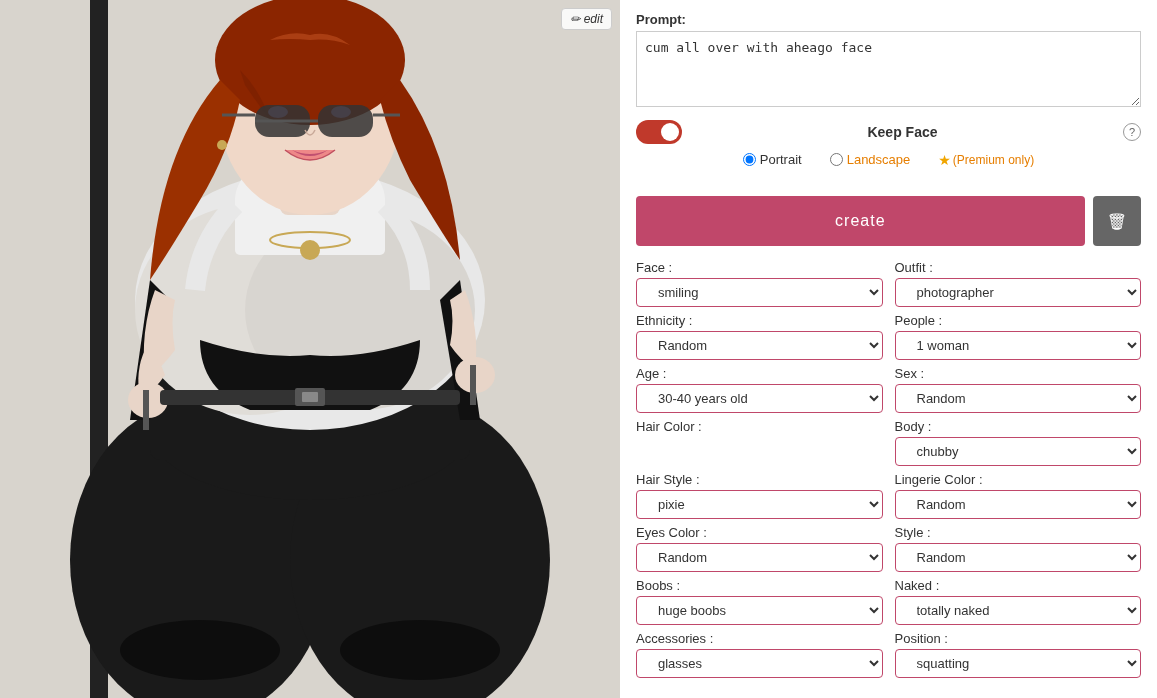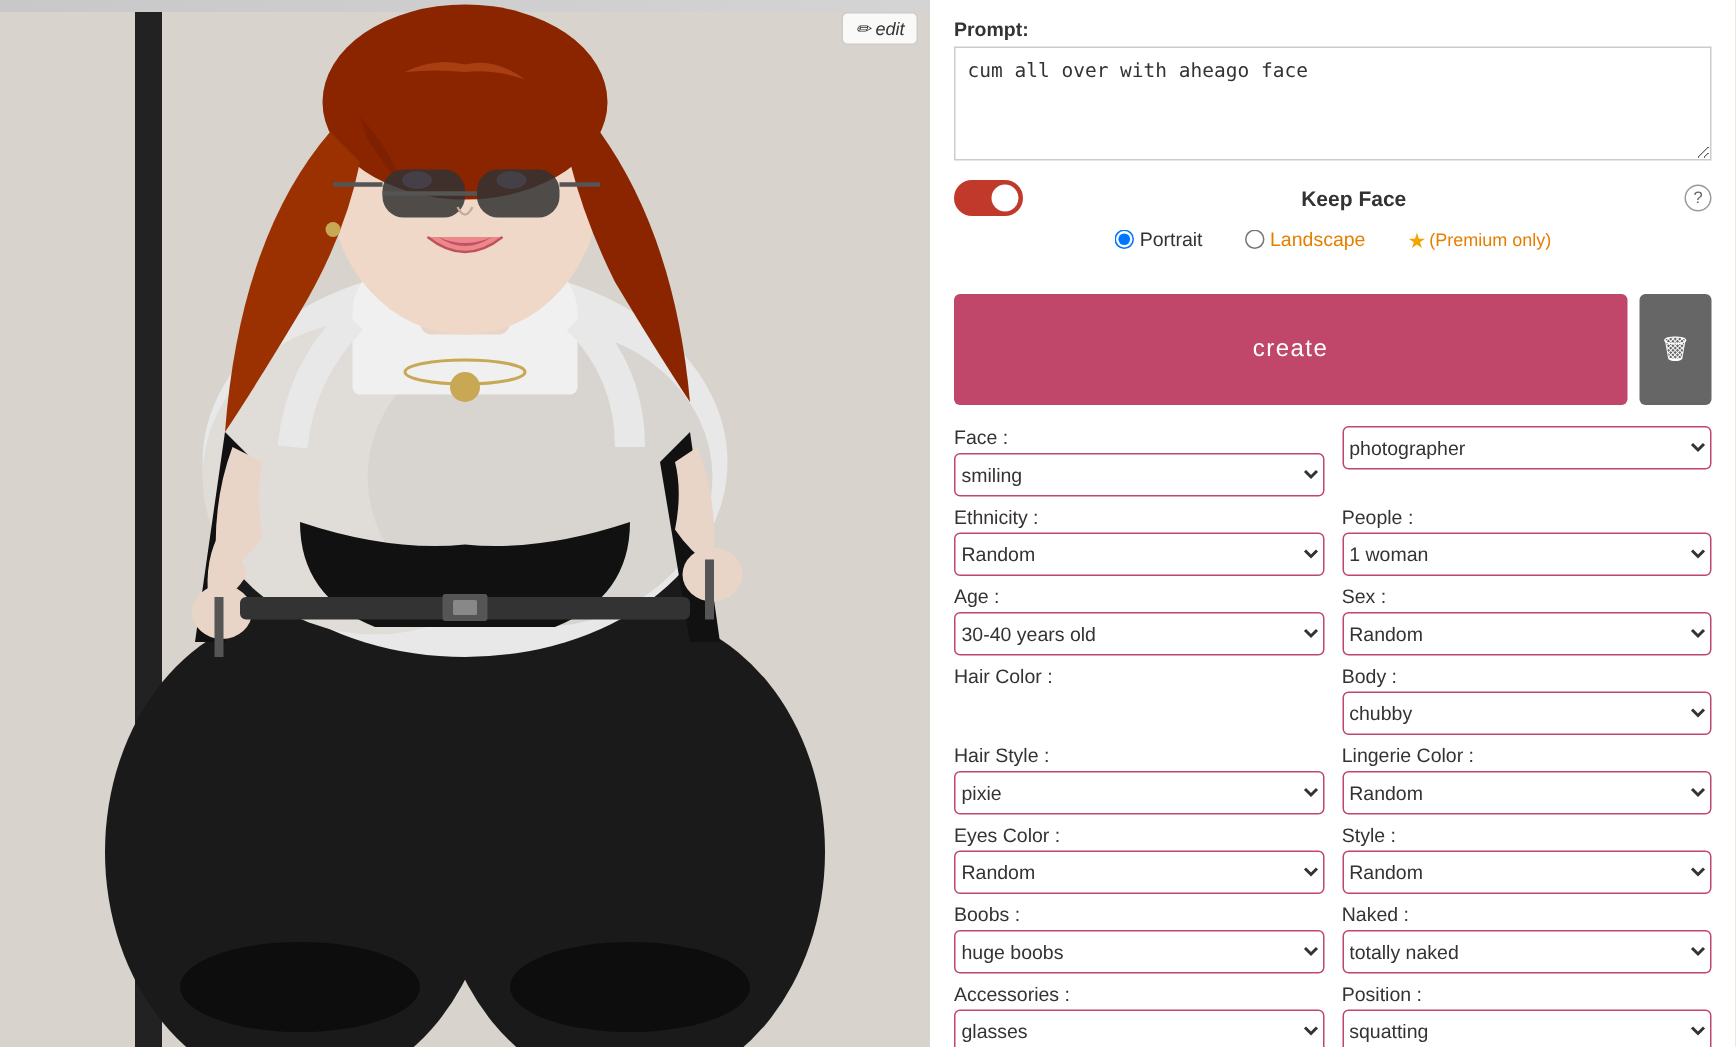"create" .create-btn { padding: 28px -> 16px }
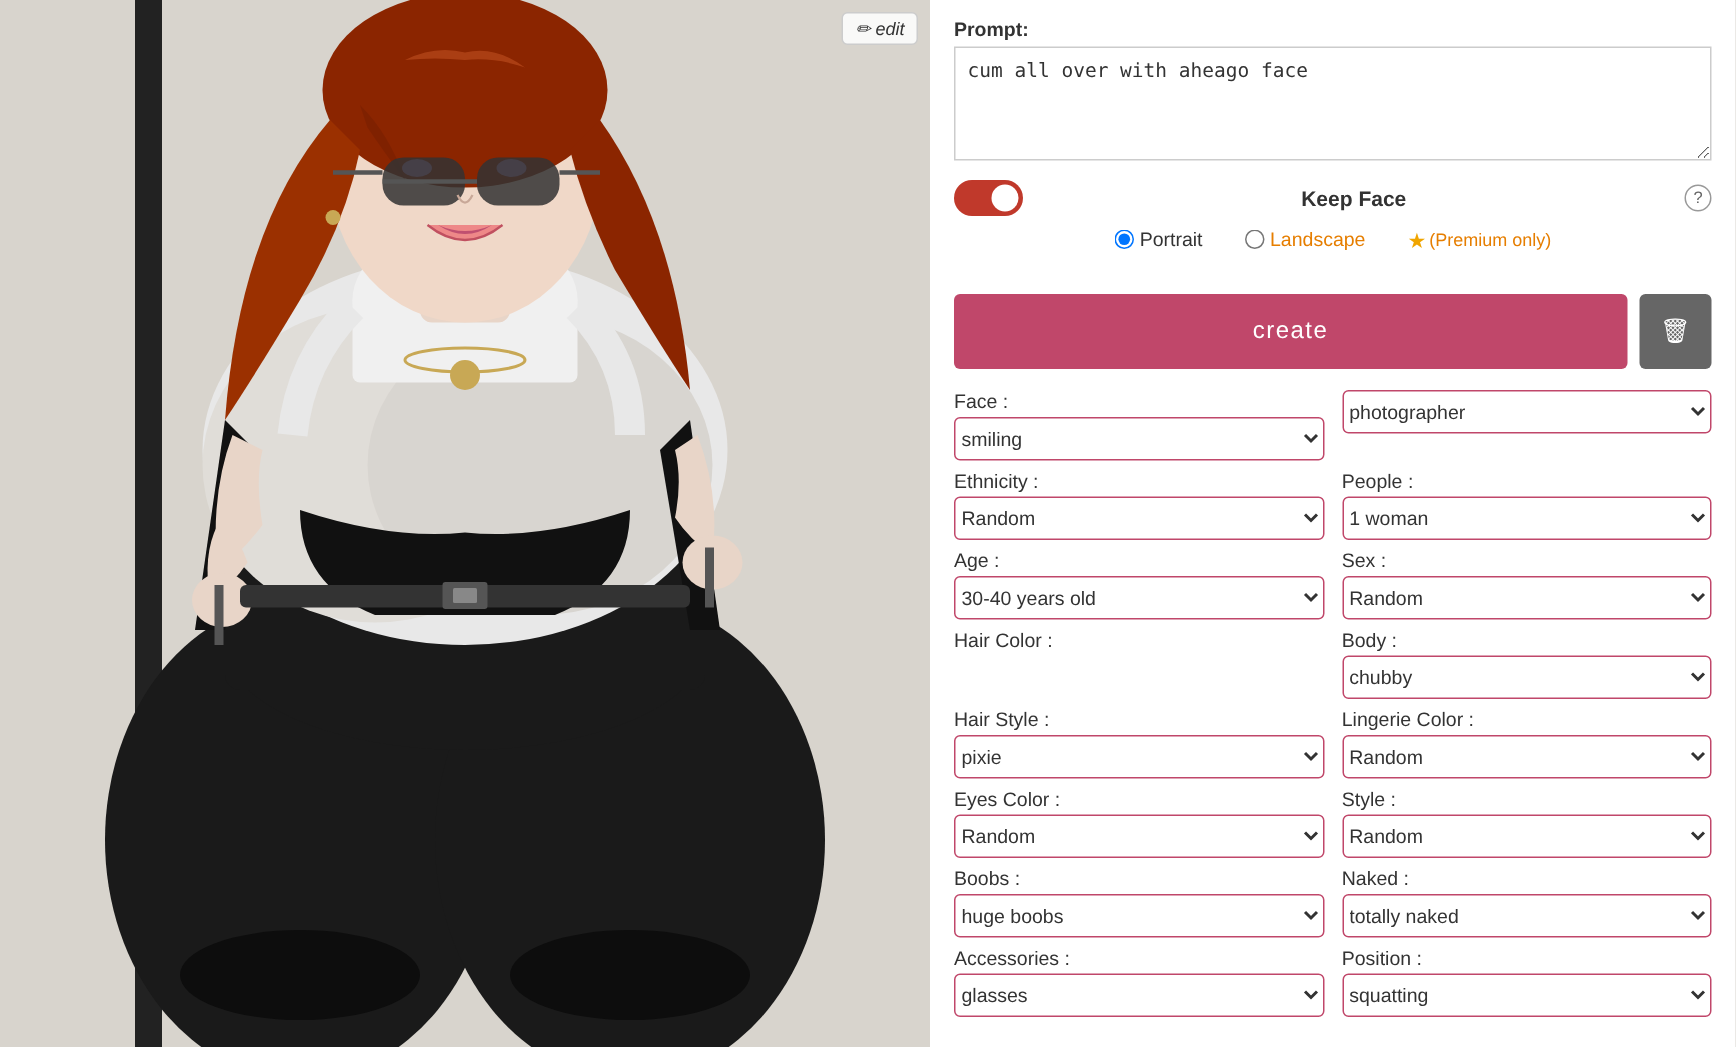"Outfit :" div.field-label { html: none -> <div>Outfit :</div> }
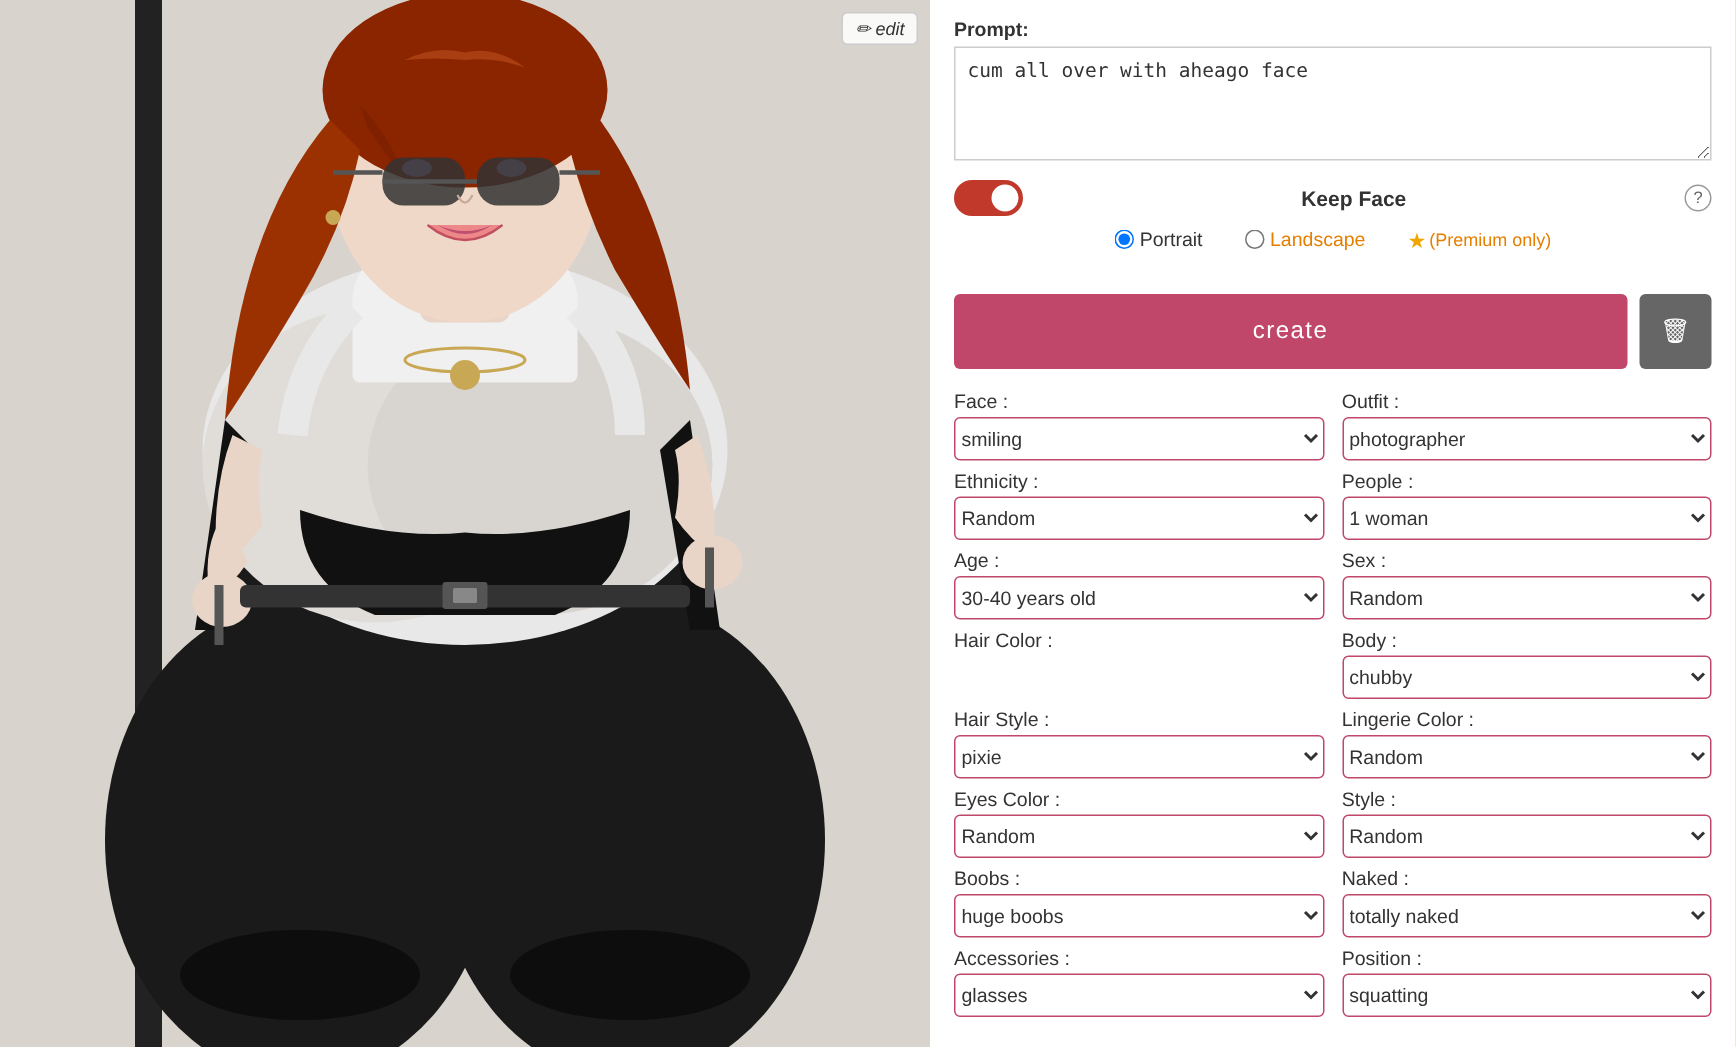"smiling" .field-select { padding: 5px 0 -> 5px 17px }
